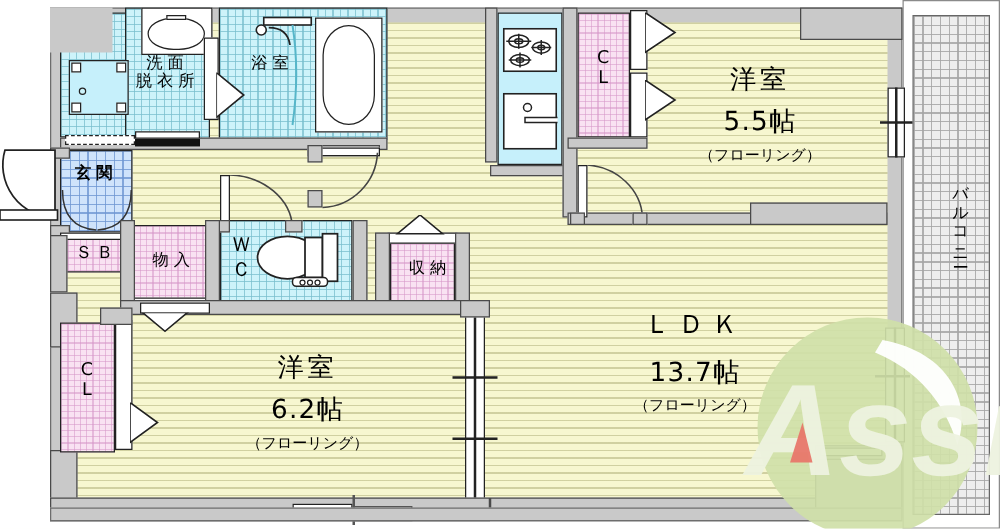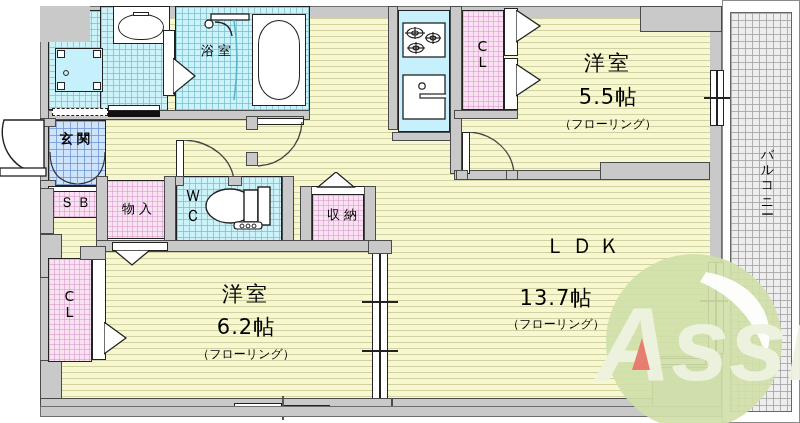"洗面" div.abs { html: none -> <div>洗面 脱衣所</div> }
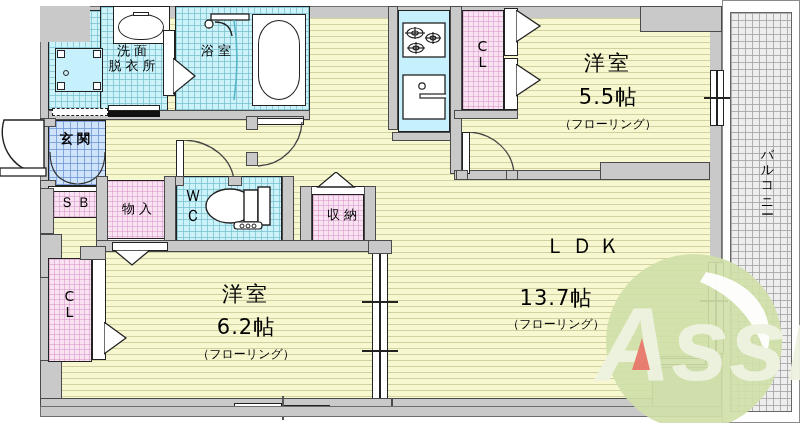"ＬＤＫ" div.abs { text-align: right -> none; top: 235px -> 248px }
